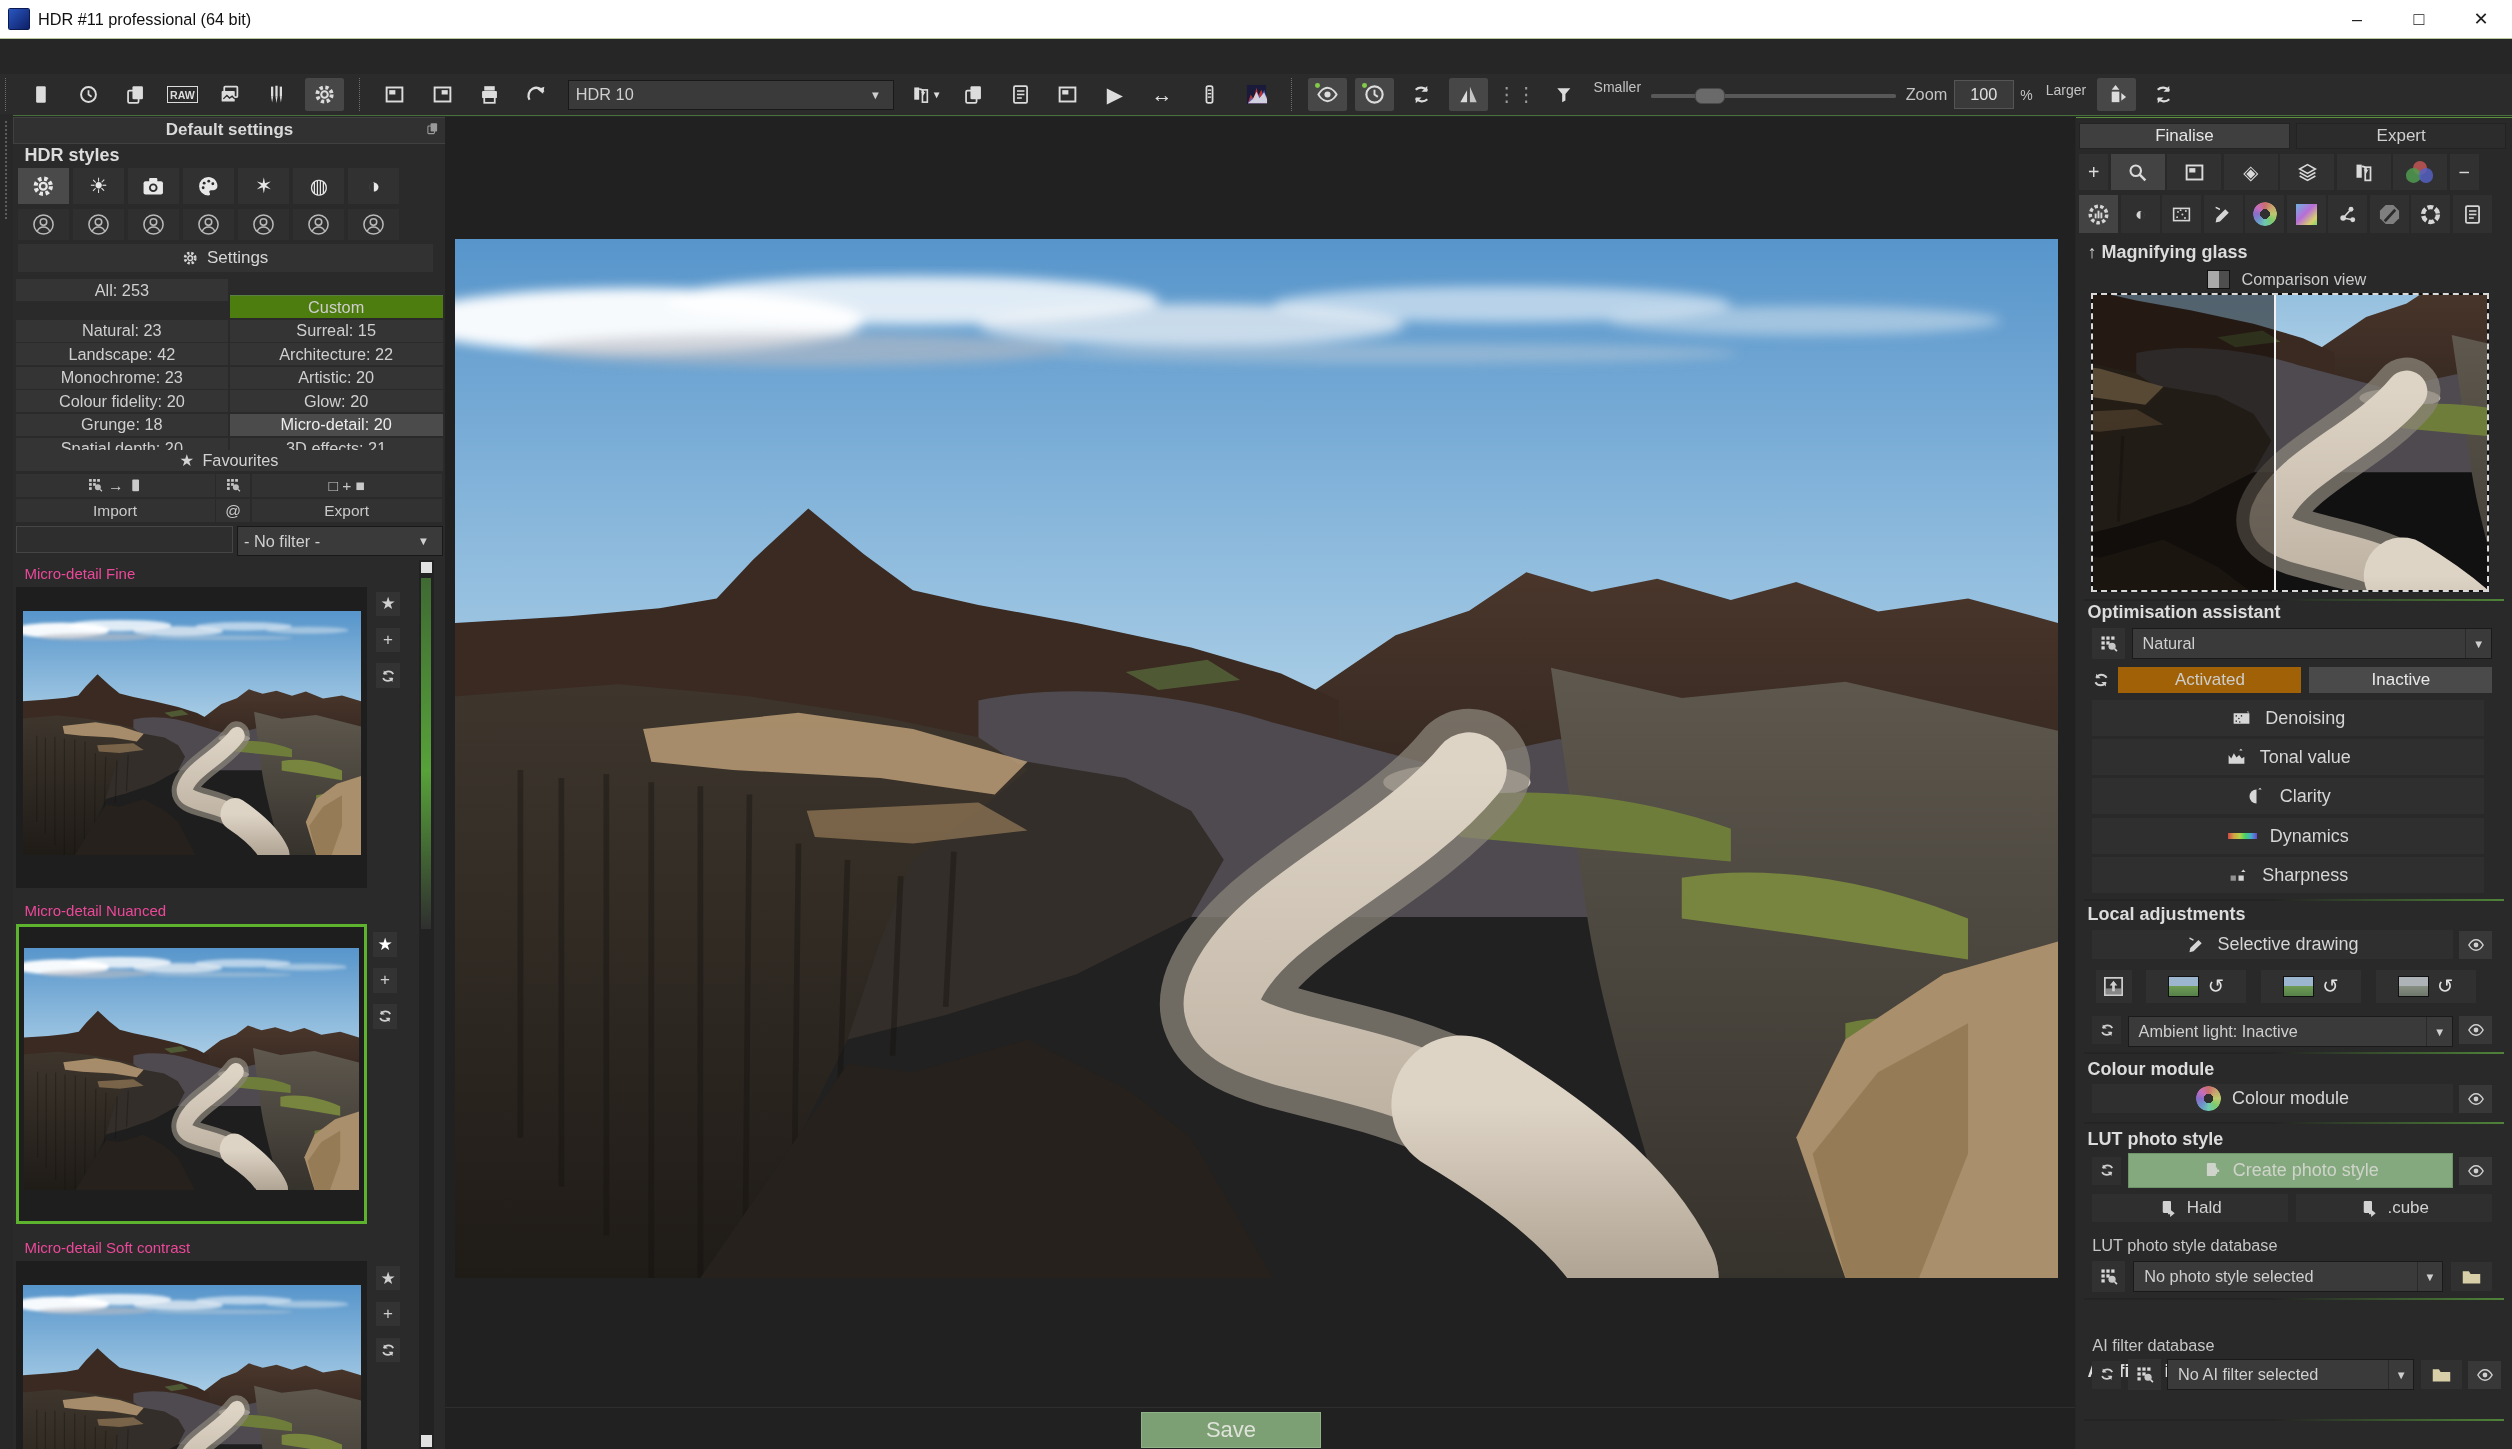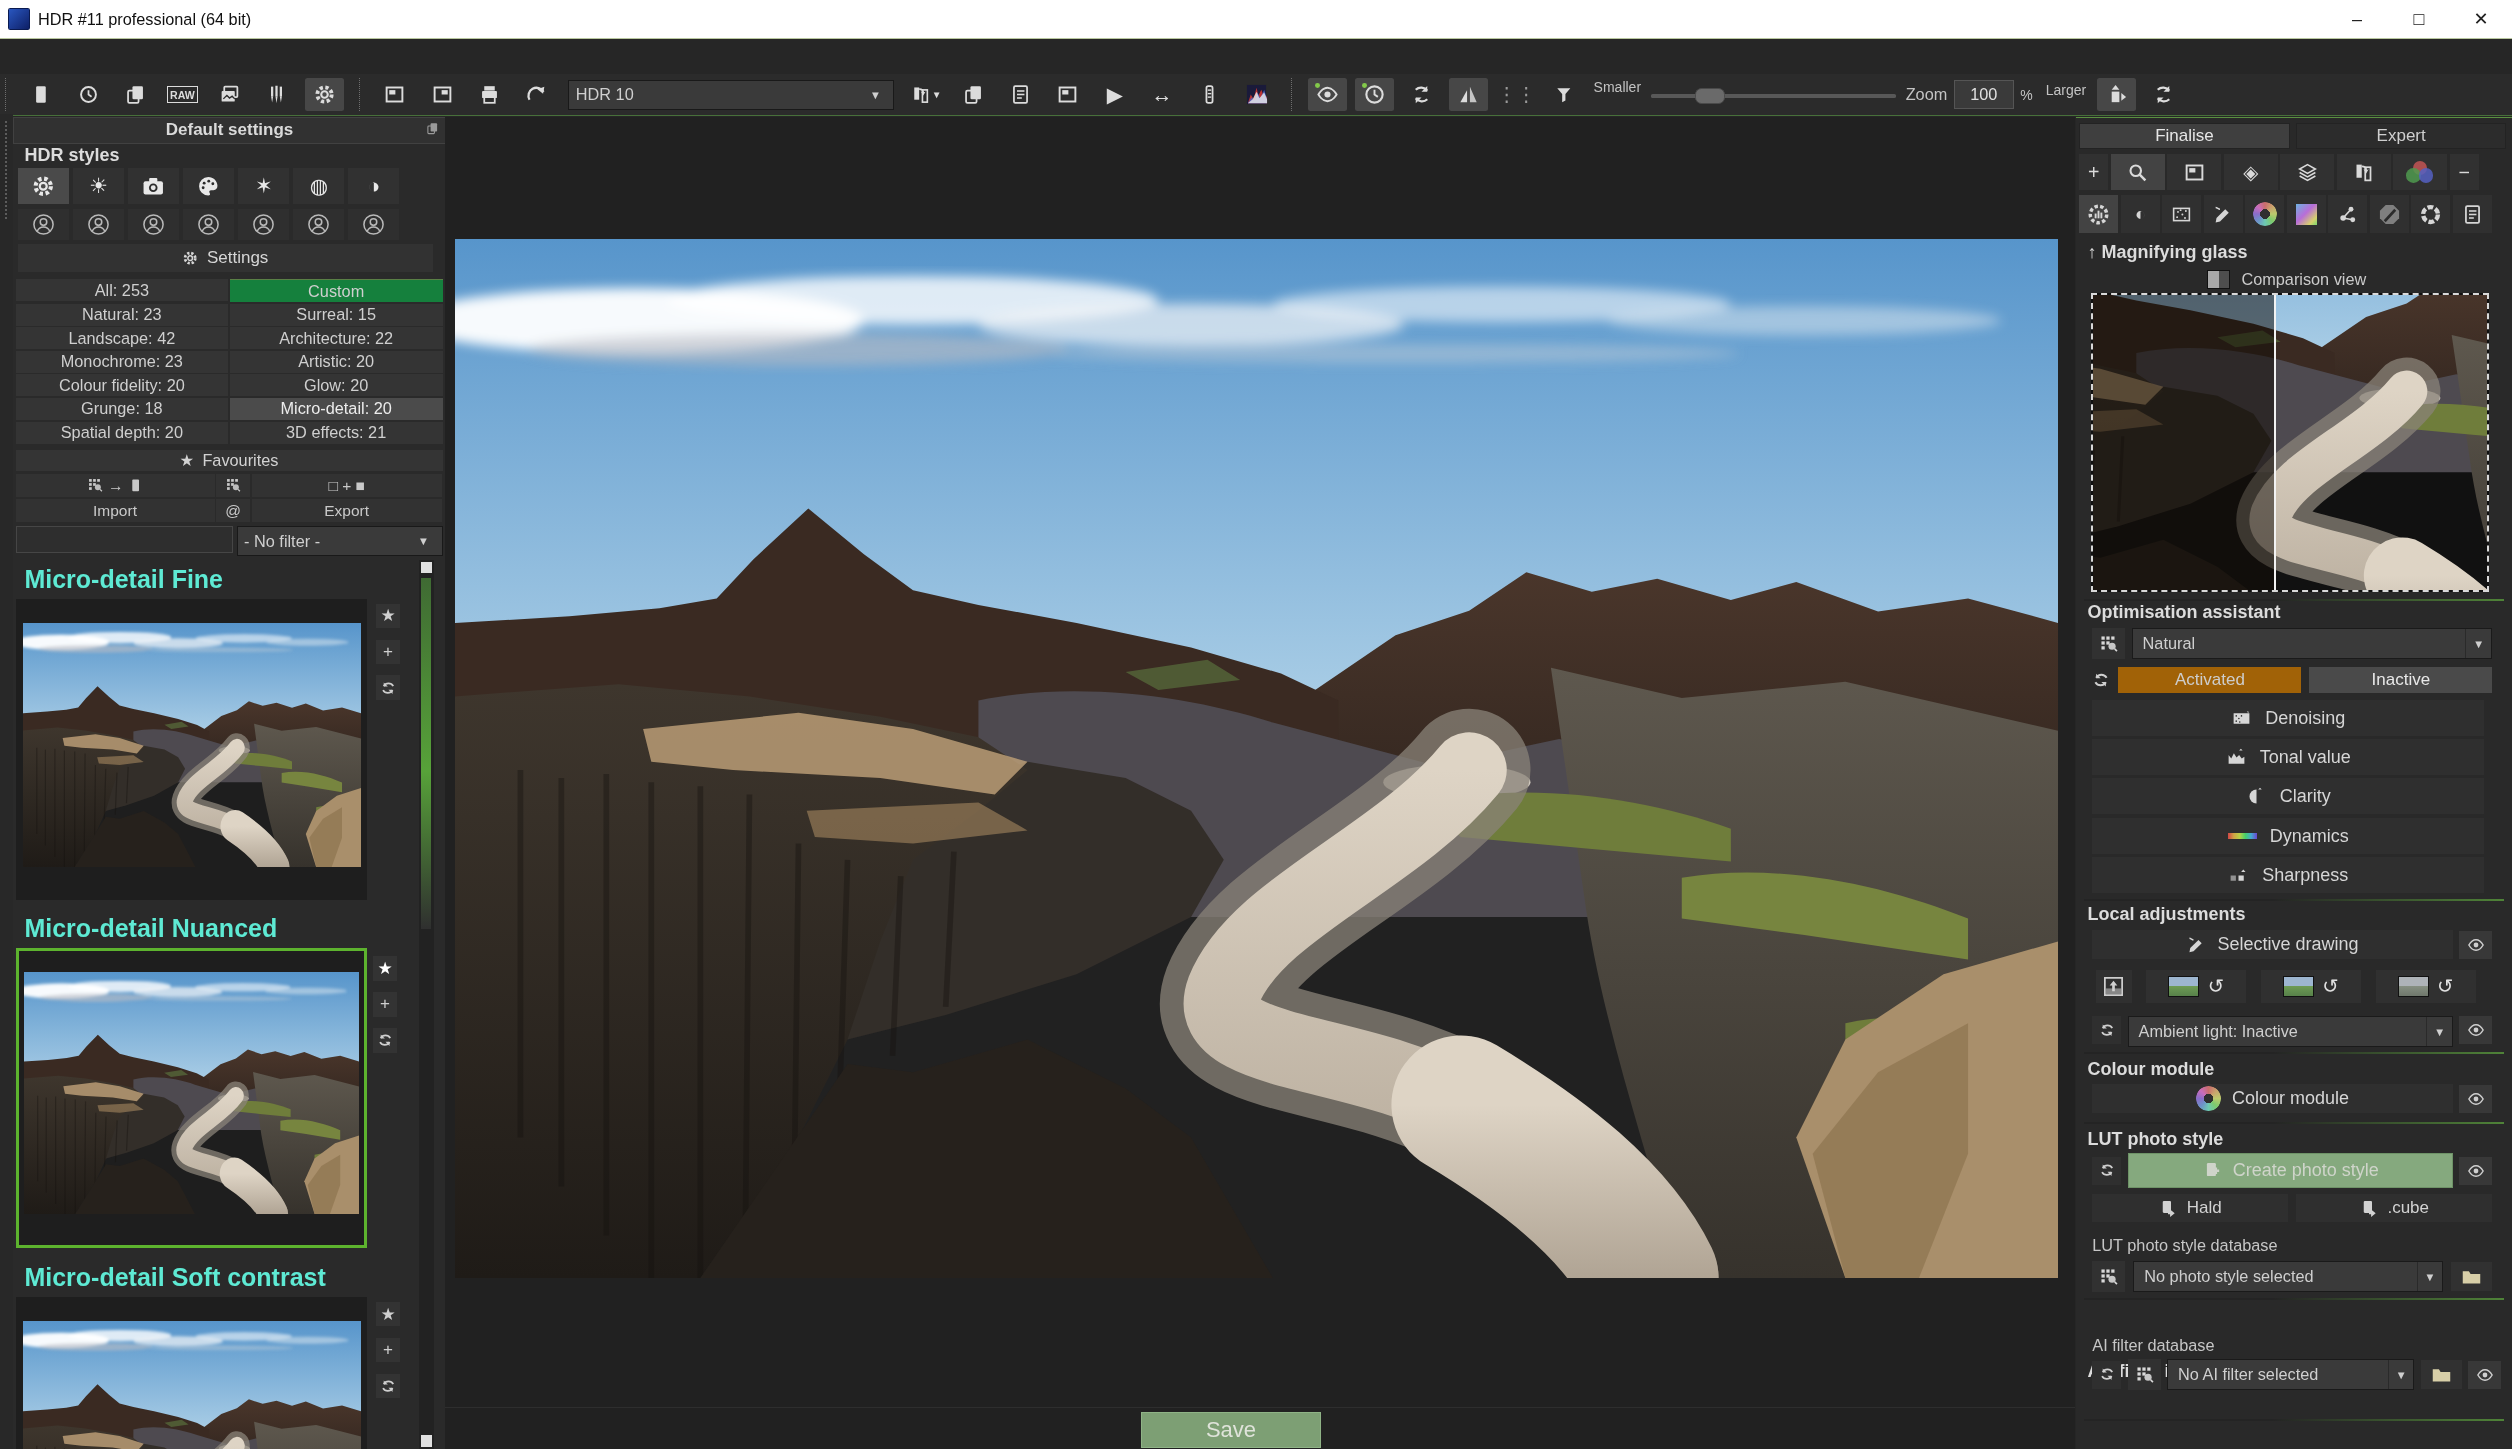"Custom" .catbtn.lite { background: #15803d -> #4d7c0f; margin-top: none -> 16px }
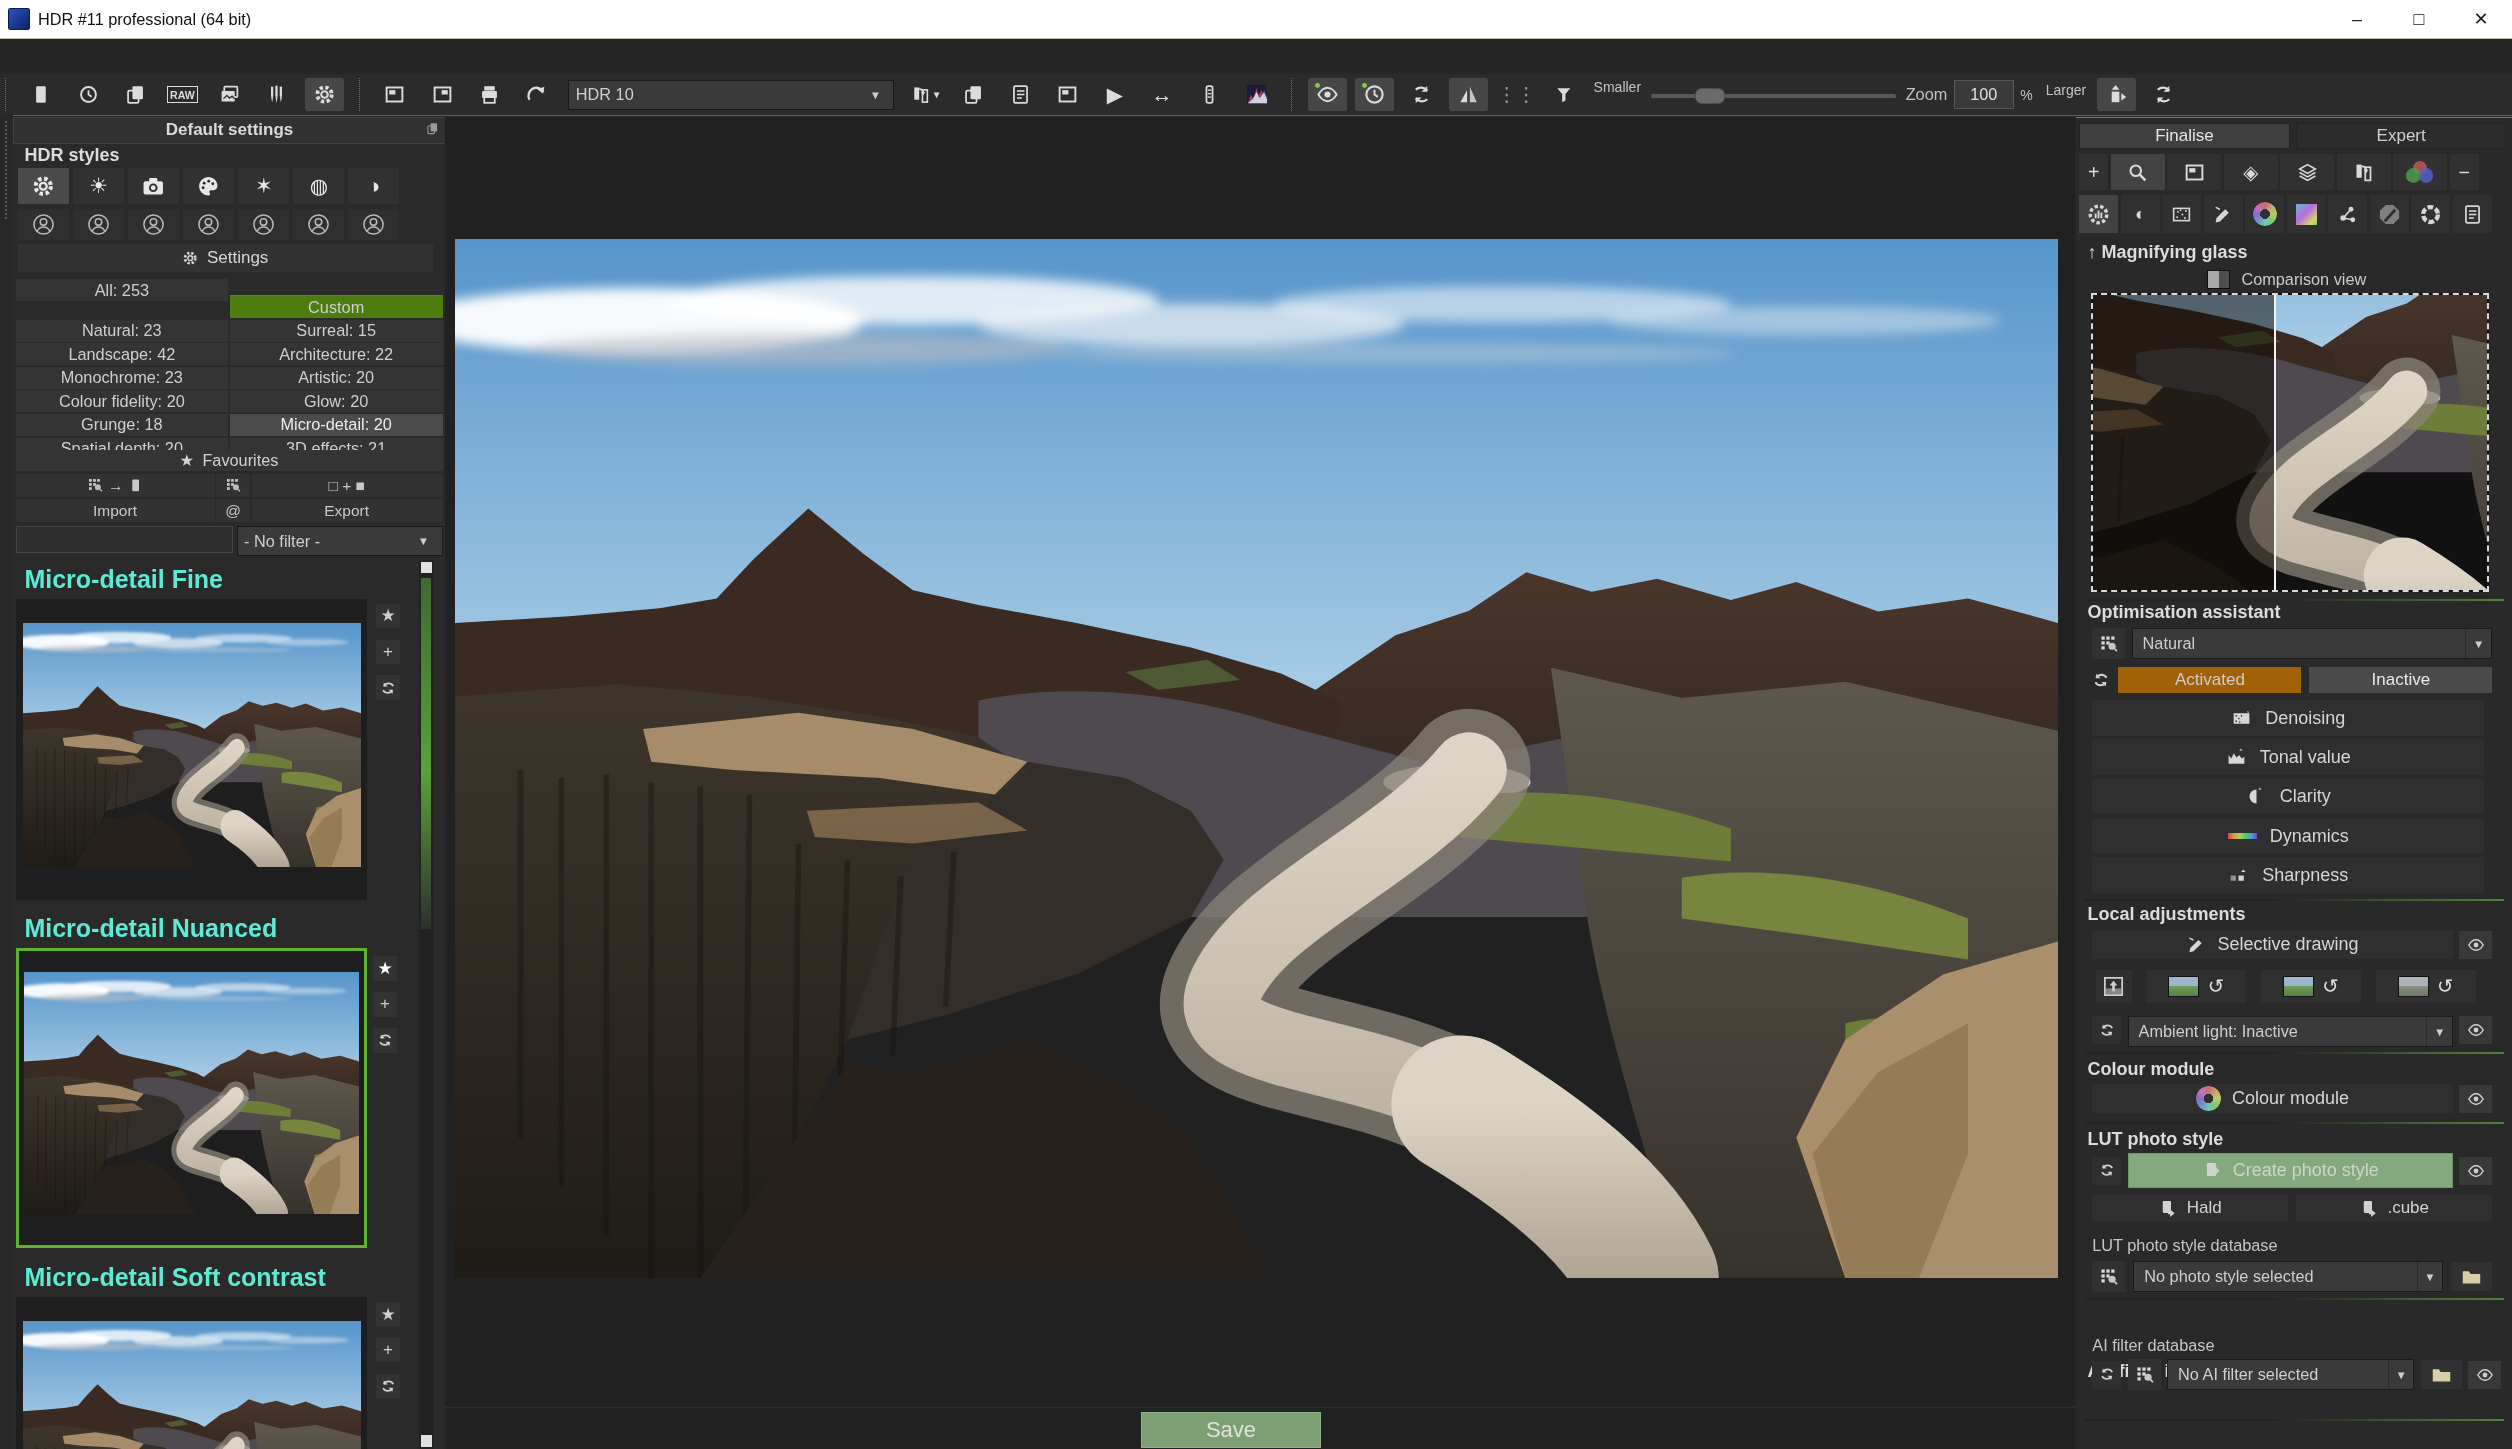"Micro-detail Fine" .ptitle { color: #5eead4 -> #ec4899; font-size: 25px -> 15px; font-weight: bold -> normal }
